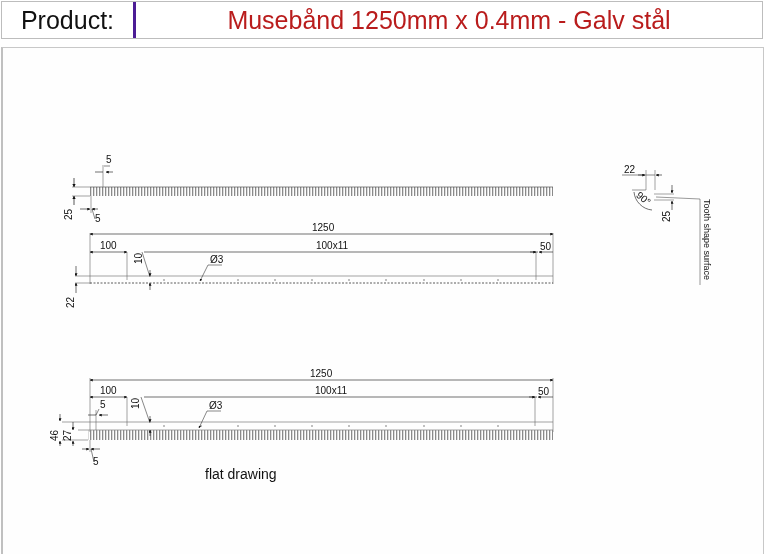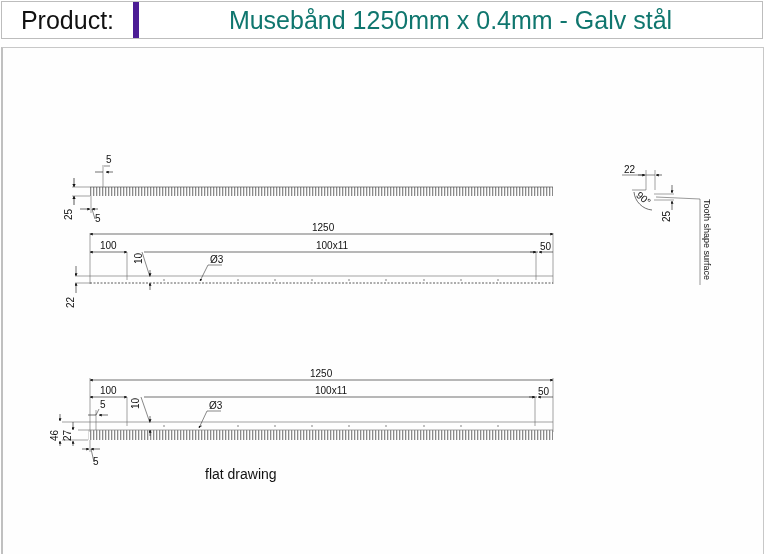"Product:" .header .lbl { border-right: 6px solid #4c1d95 -> 3px solid #4c1d95 }
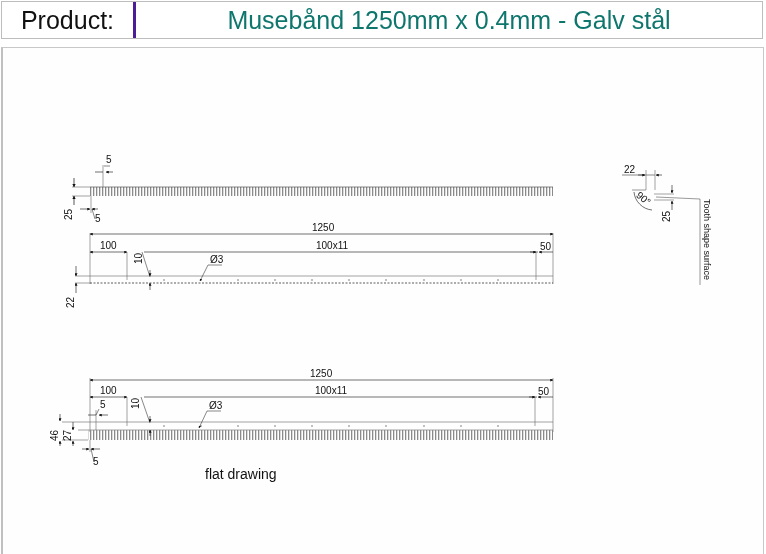"Musebånd 1250mm x 0.4mm -" .header .val { color: #0f766e -> #b91c1c }
